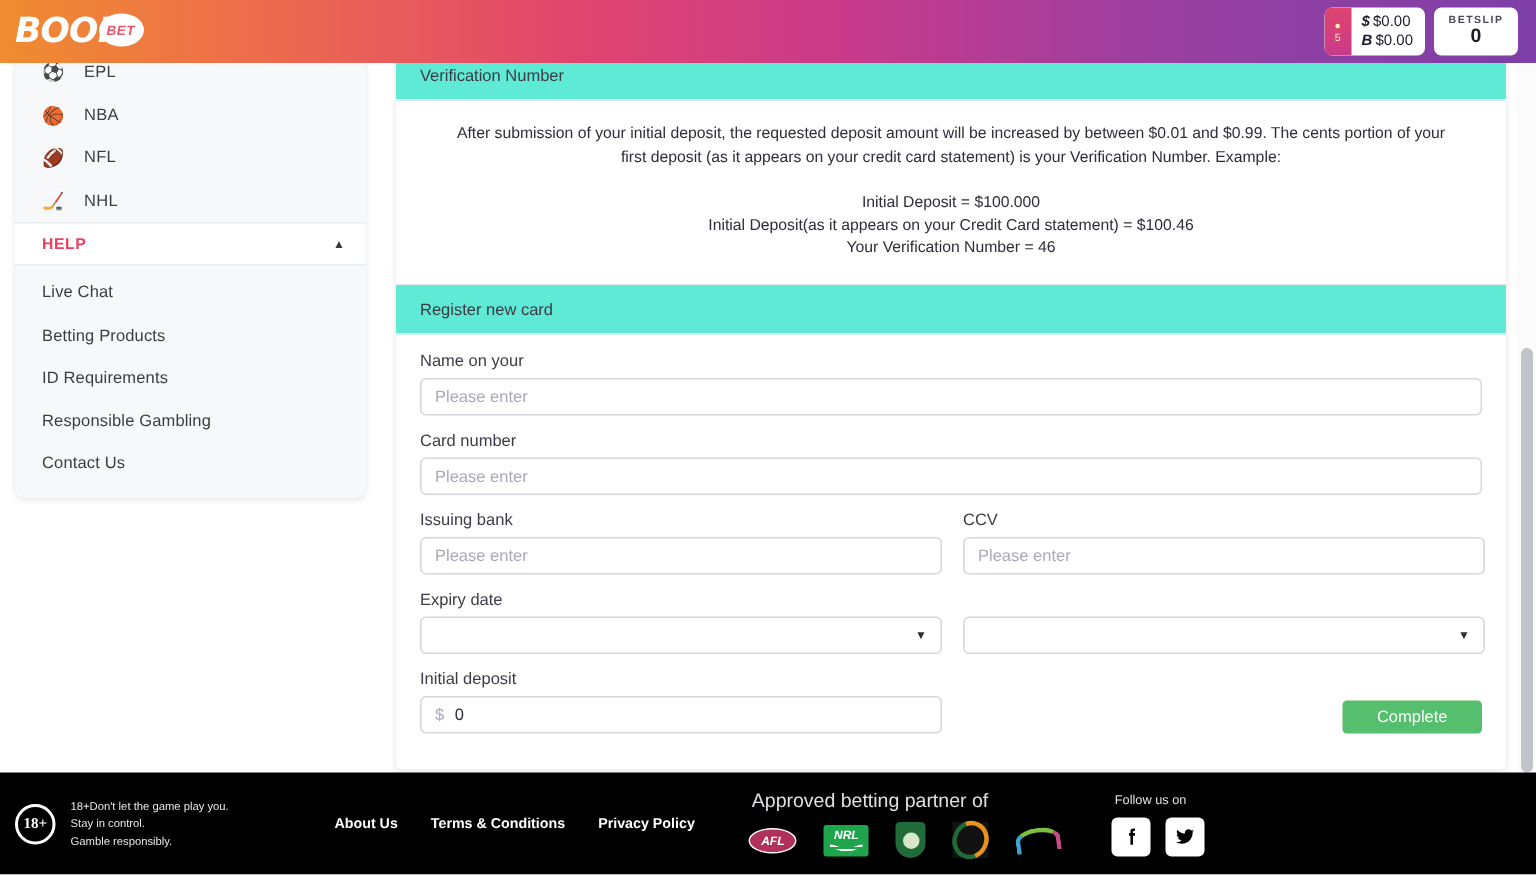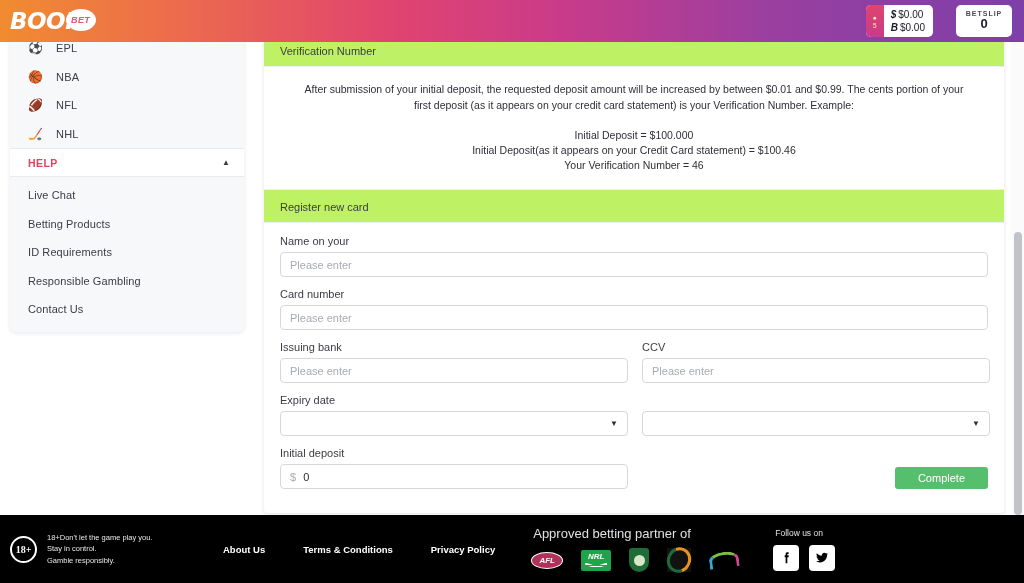"$ $0.00" .header-right { gap: 23px -> 6px }
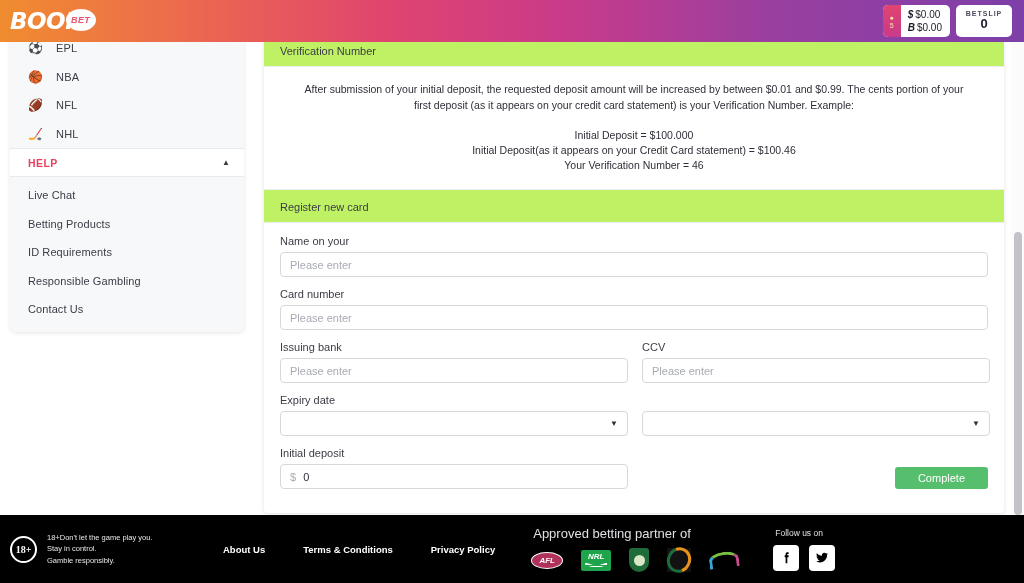"Verification Number" .section-bar { background: #bef264 -> #5eead4 }
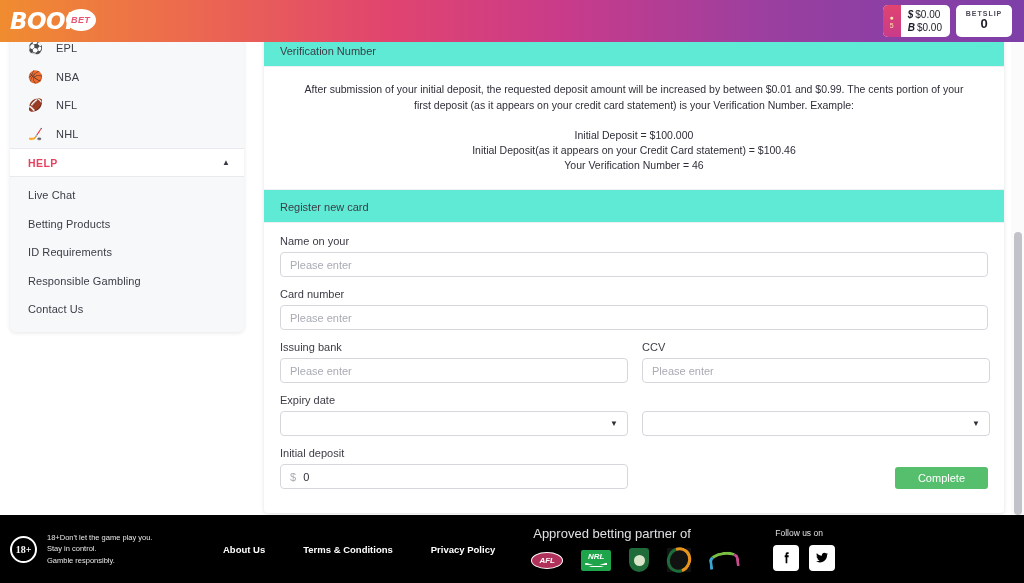"About Us" .footer-links { gap: 38px -> 22px }
